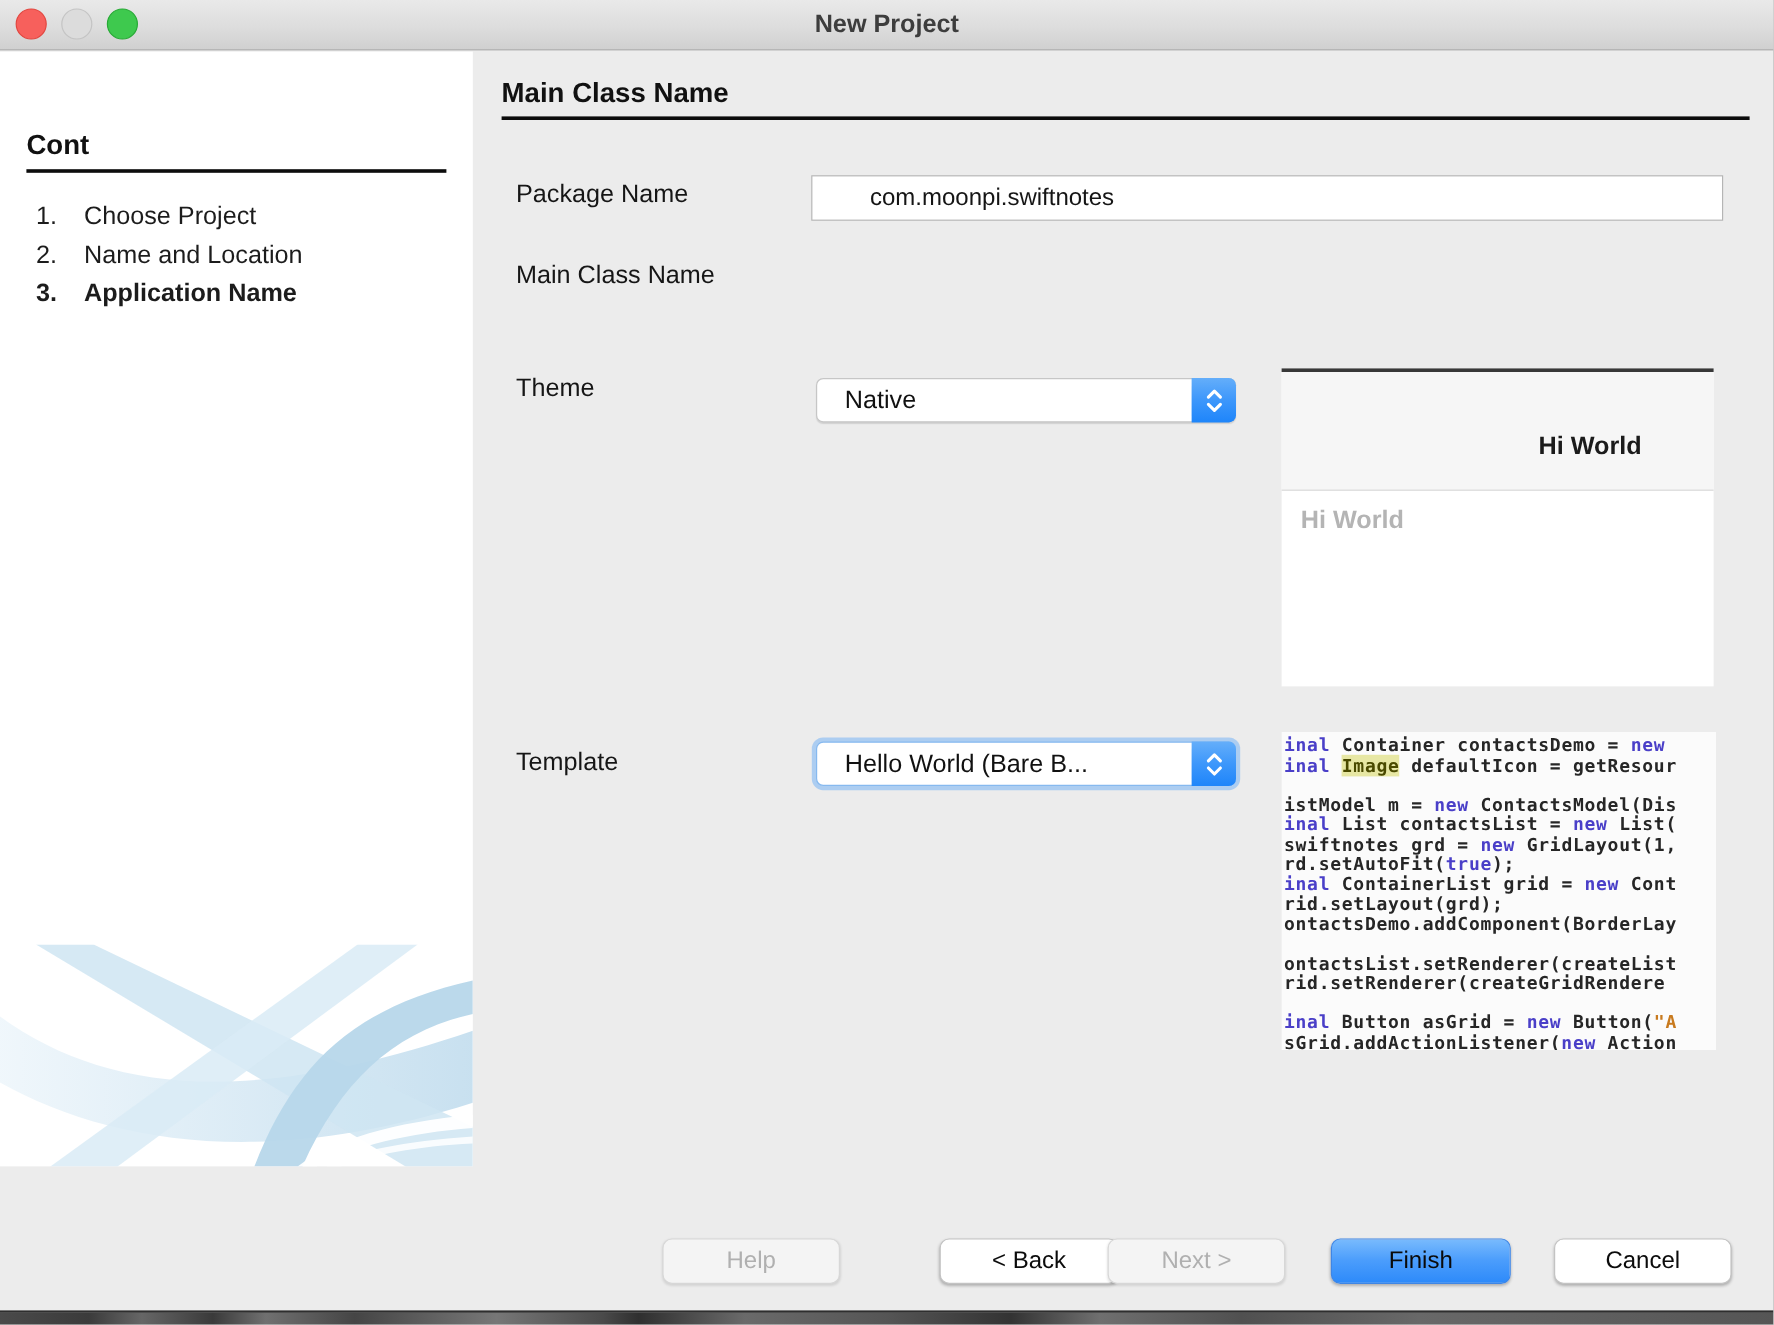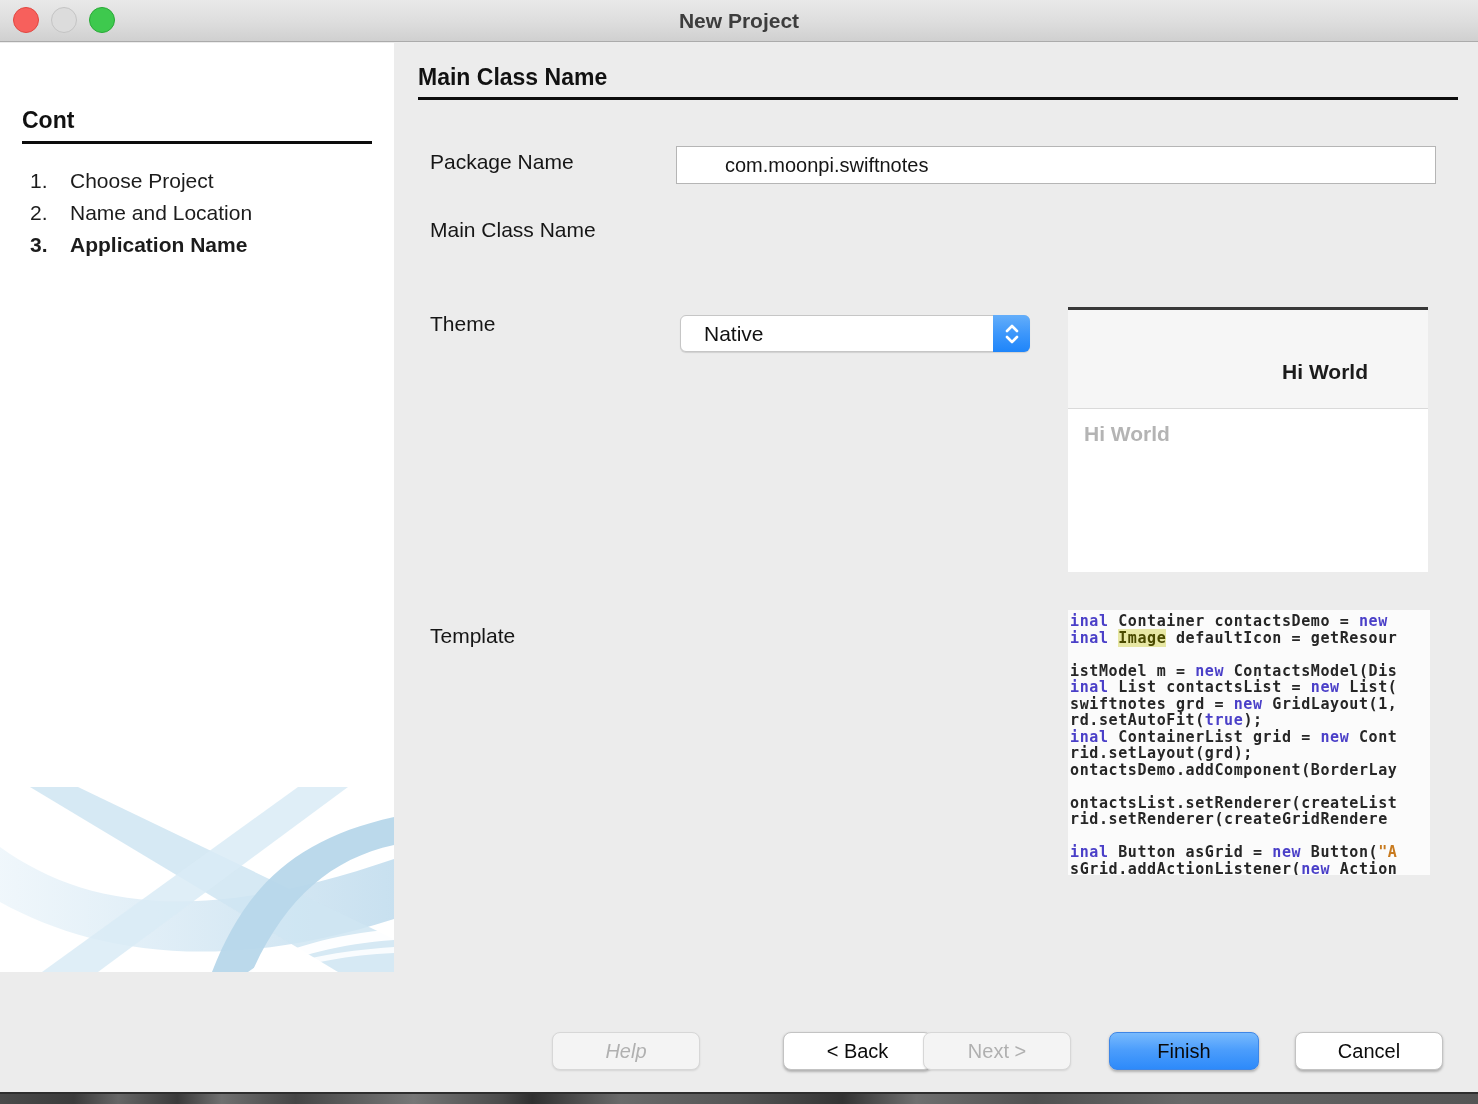"Hello World (Bare B..." div.dropdown { html: none -> <div> <span>Hello World (Bare B...</span> <span> <svg> <path></path> <path></path> </svg> </span> </div> }
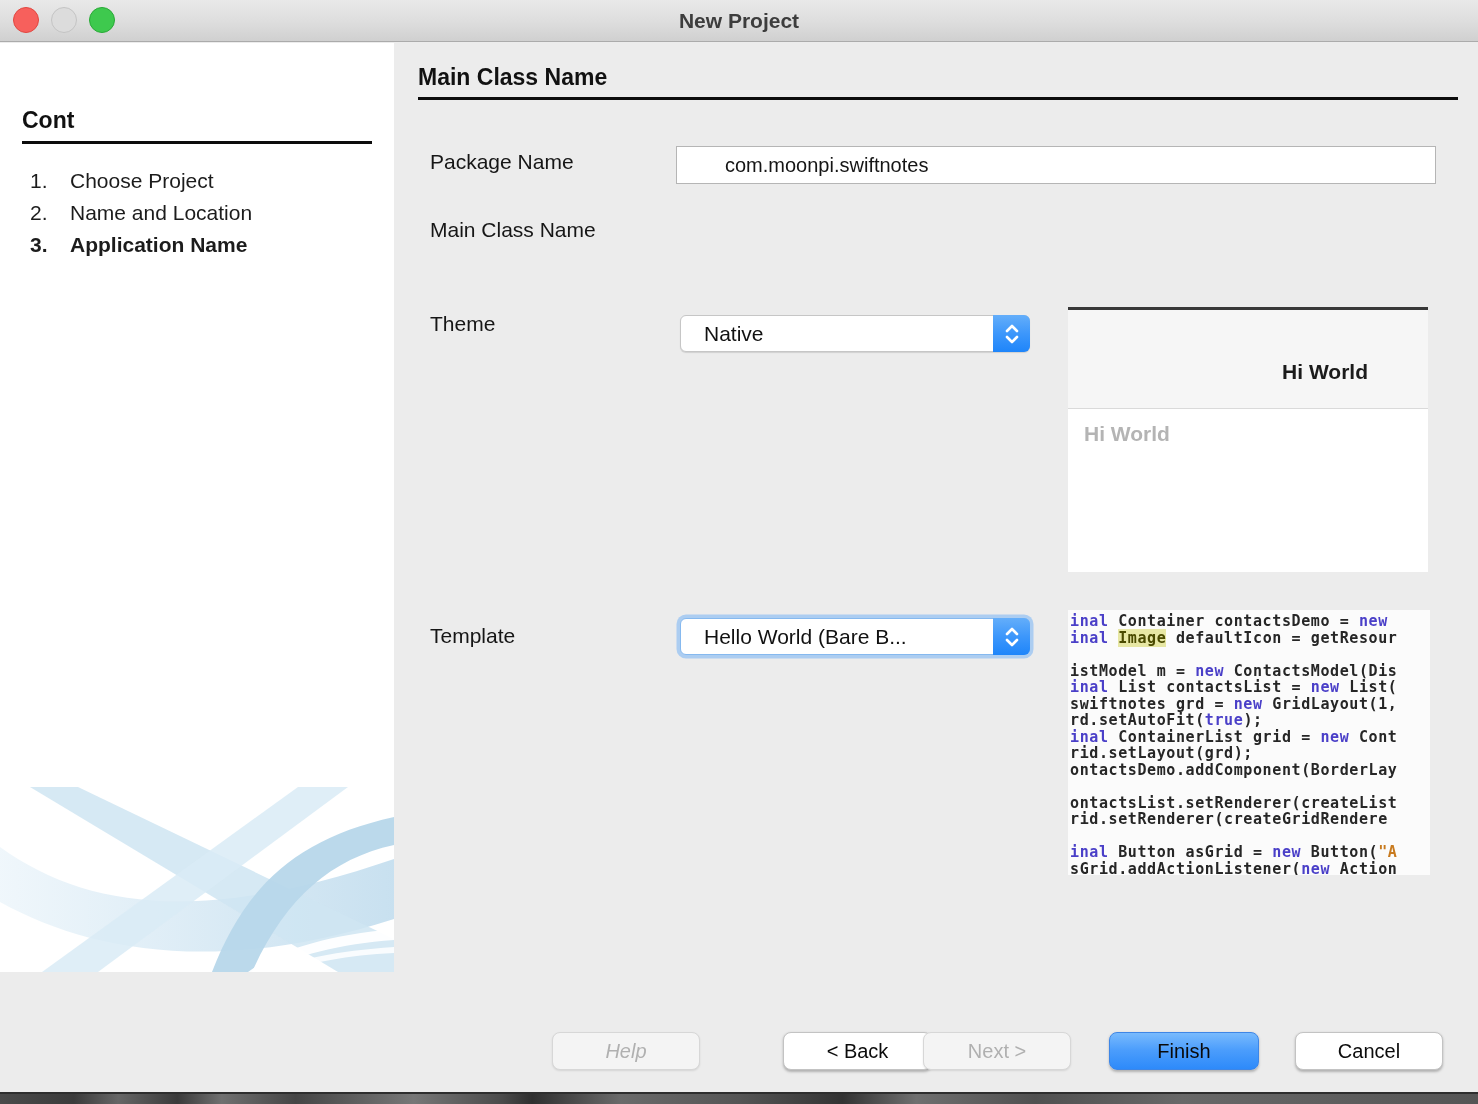"Help" .btn-help { font-style: italic -> none }
